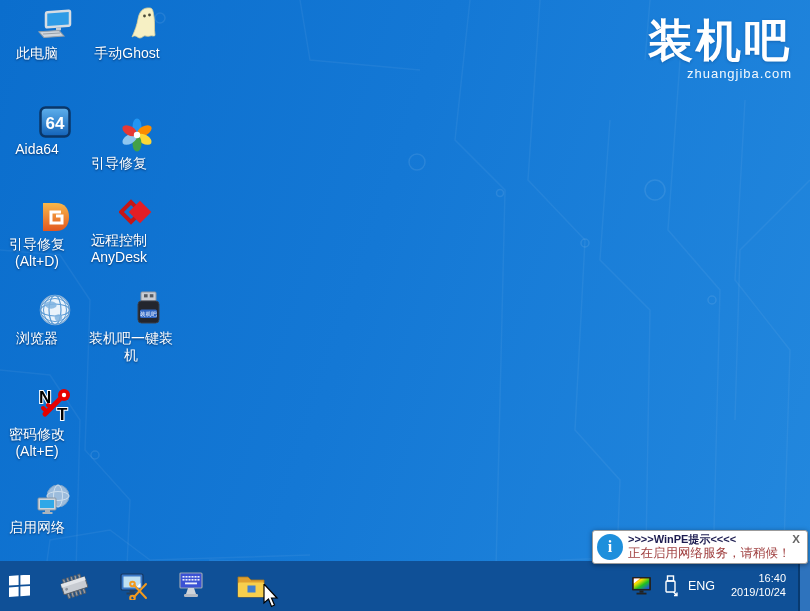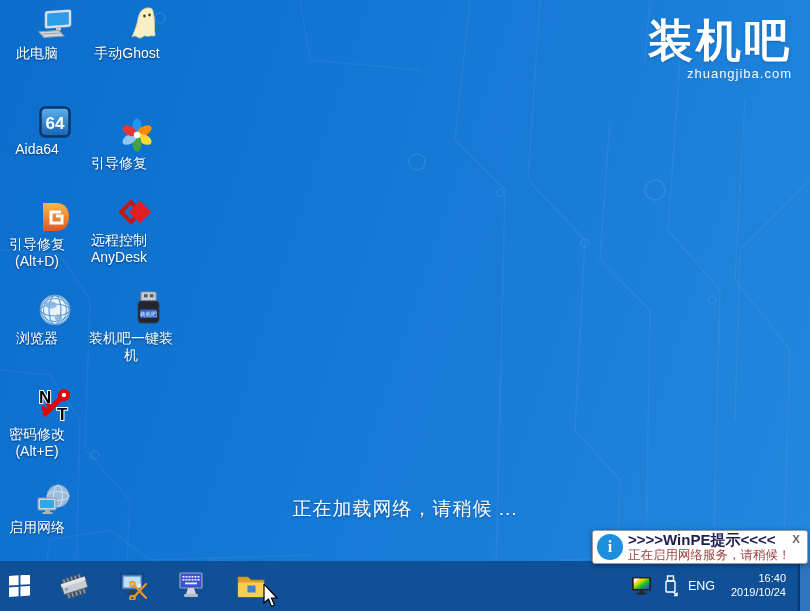"正在加载网络，请稍候 ..." div.loading { html: <div>正在加载网络，请稍候 ...</div> -> none }
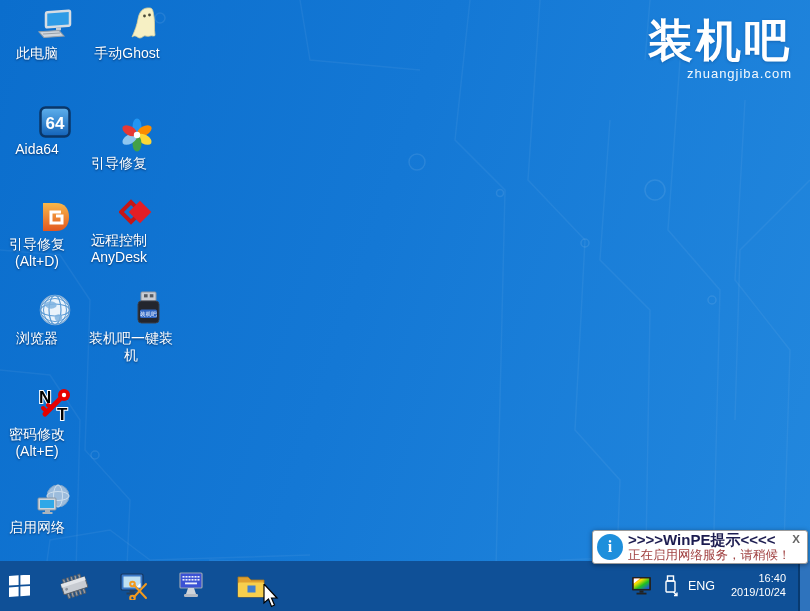">>>>WinPE提示<<<<" .toast-title { font-size: 15px -> 11px }
